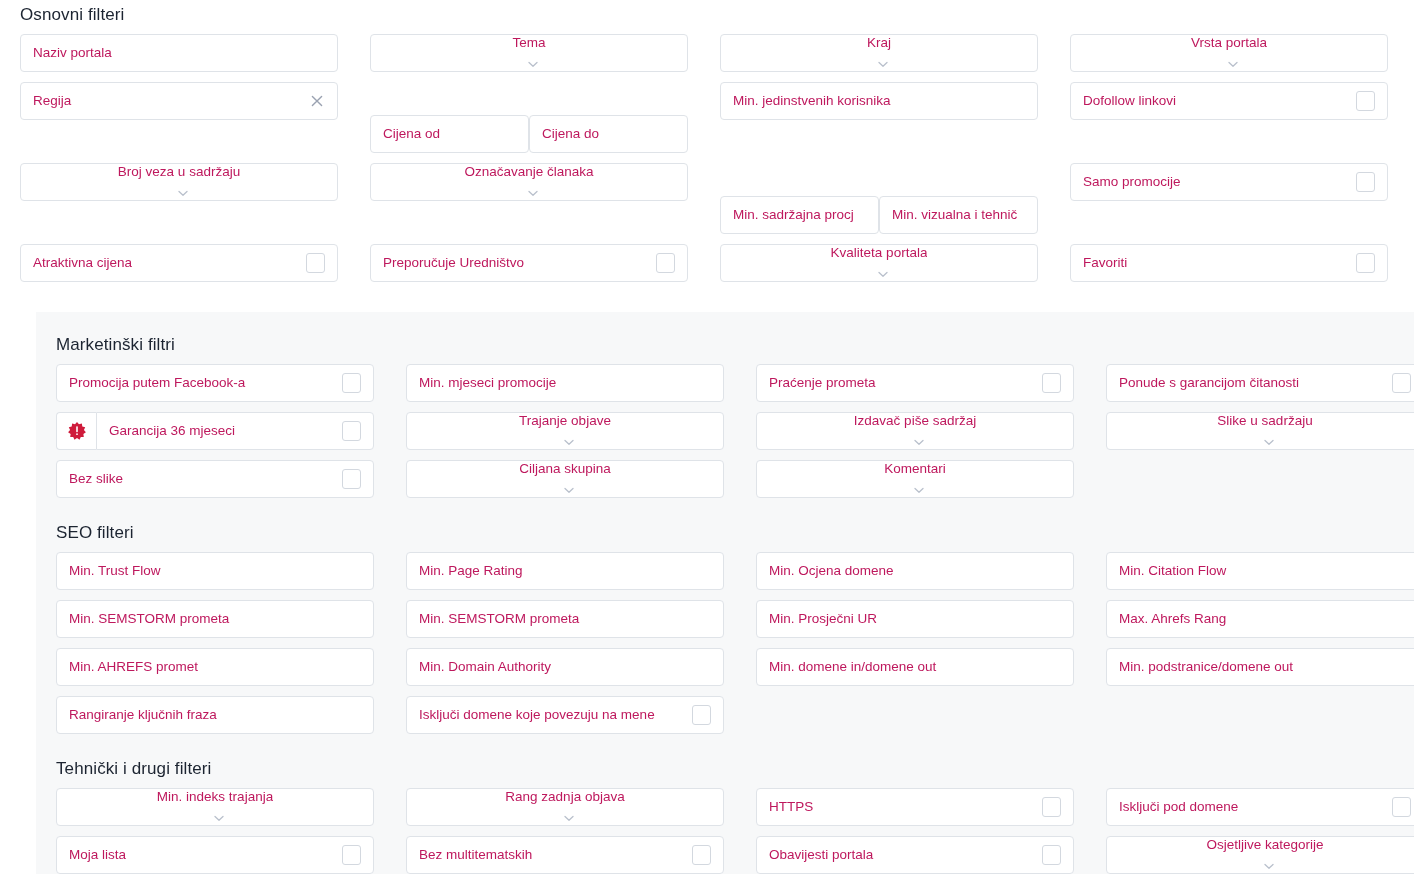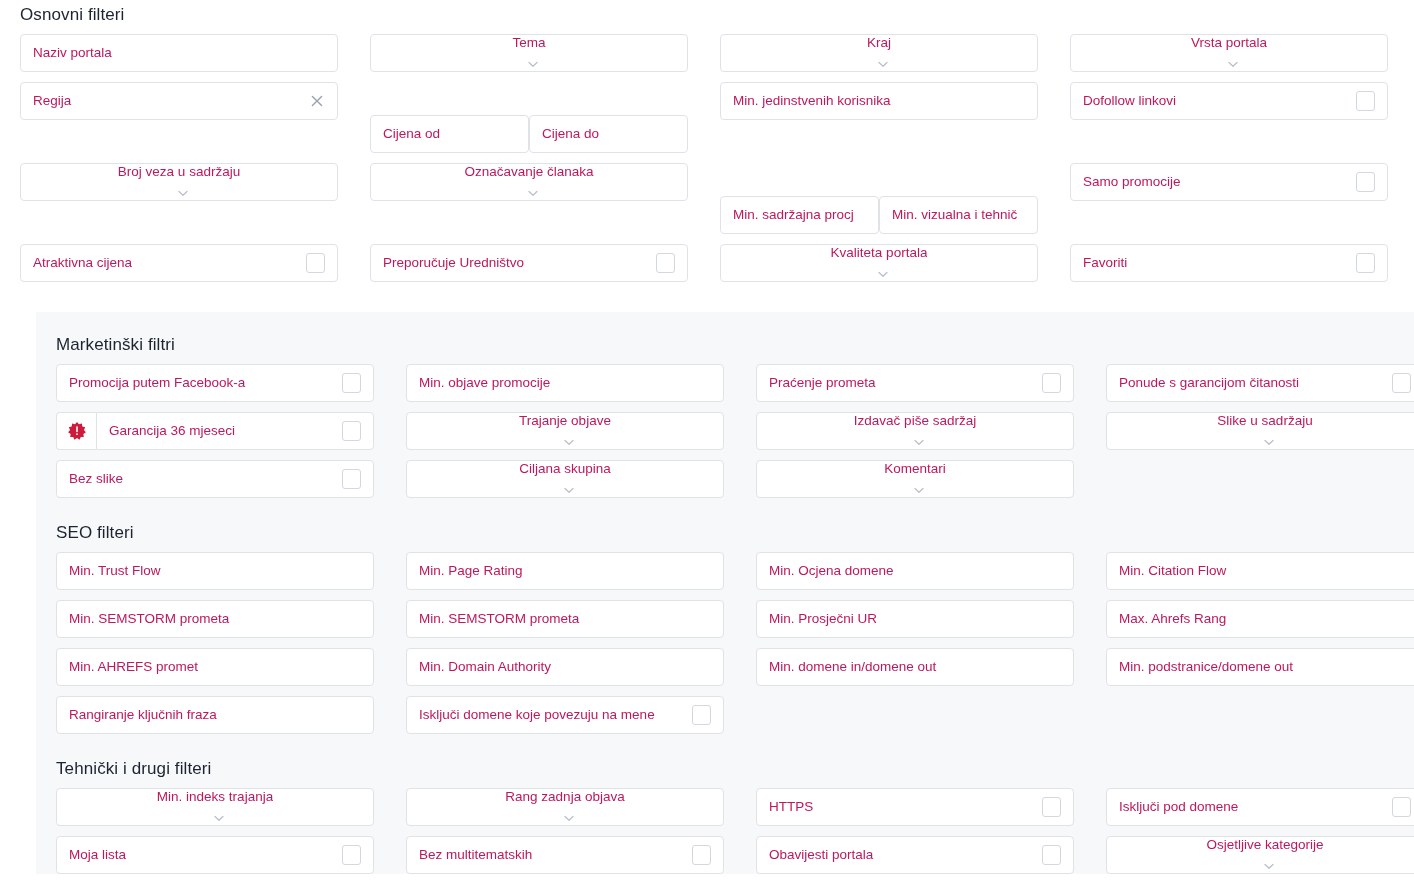"Min. objave promocije" span.ph { text: objave -> mjeseci }
